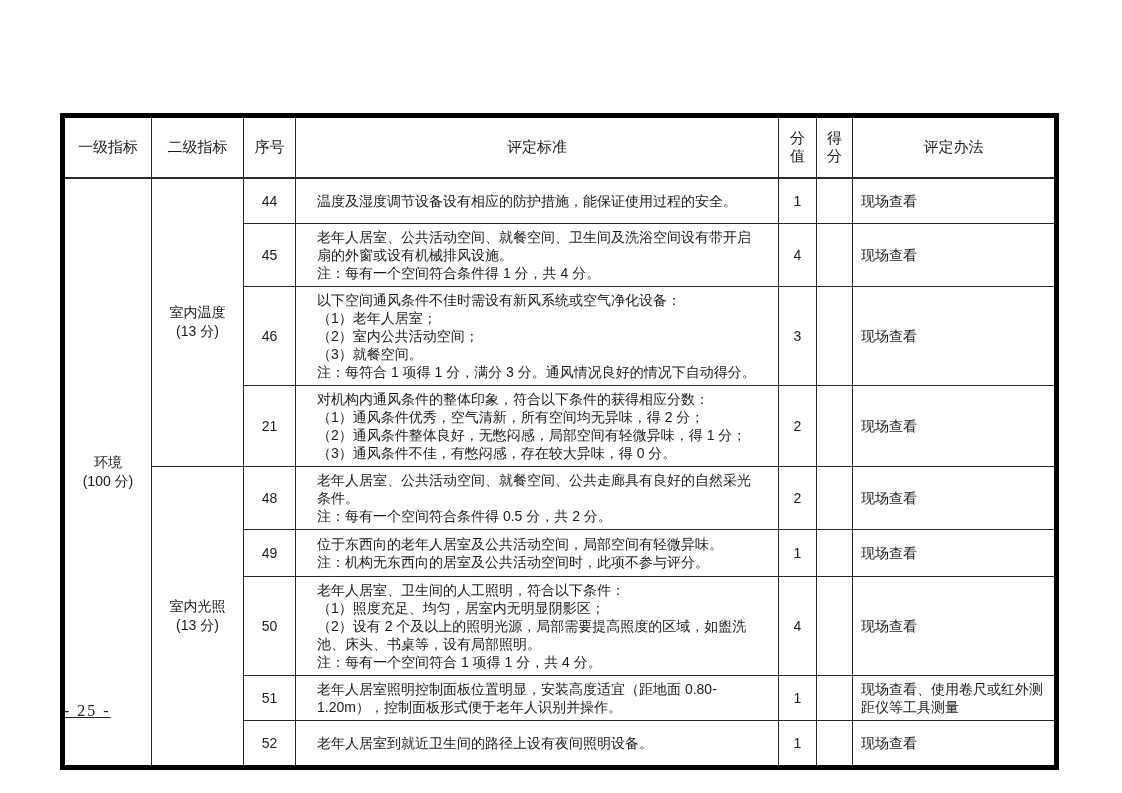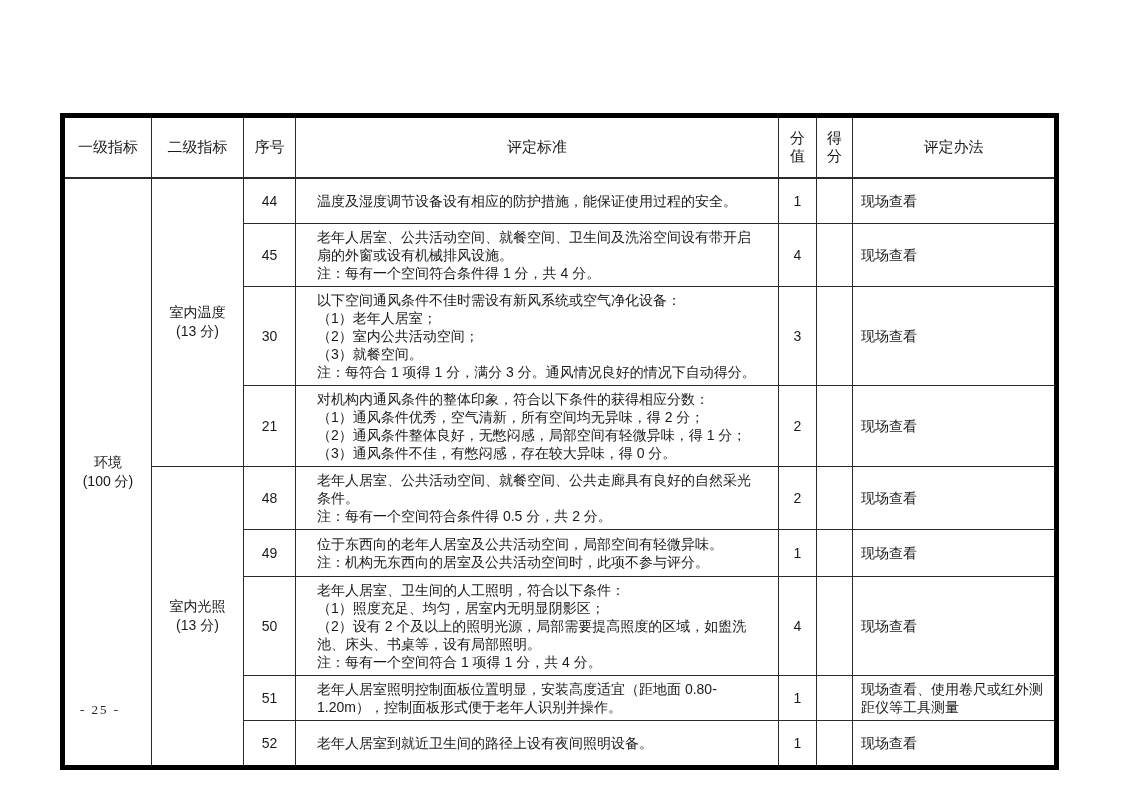"30" td.center { text: 30 -> 46 }
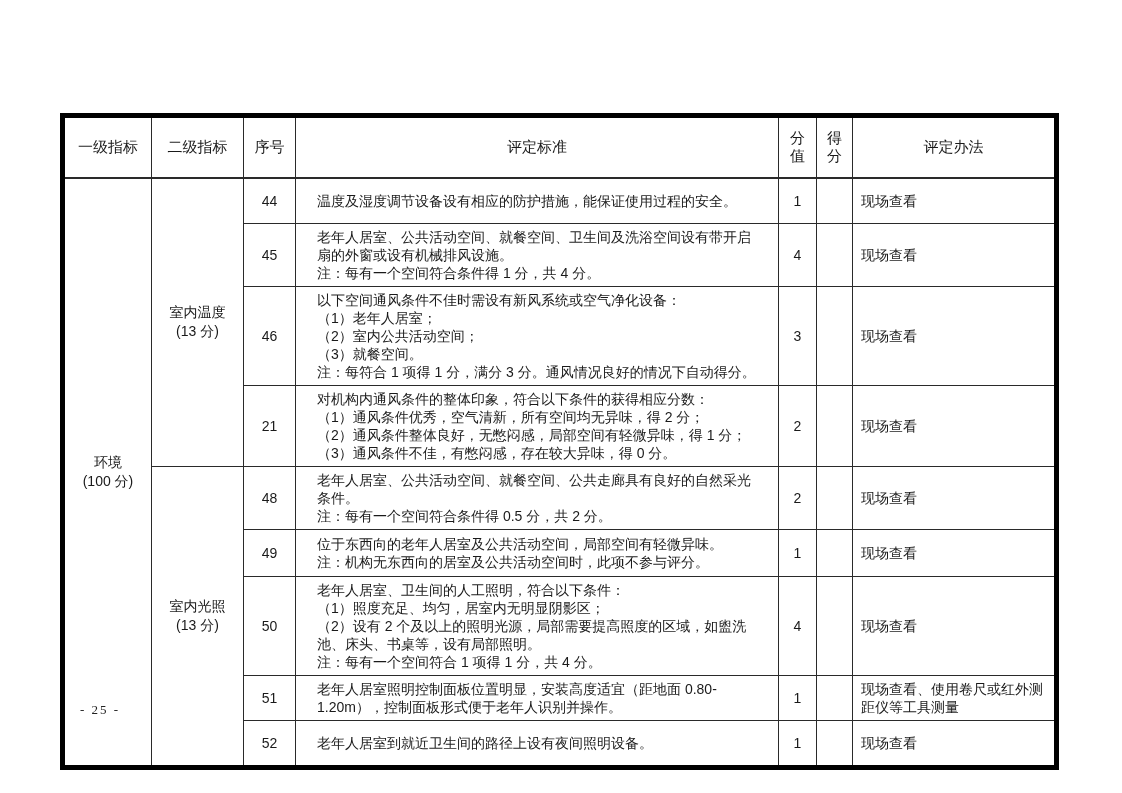"- 25 -" .footer-page-number { font-size: 13px -> 16px; left: 80px -> 64px; text-decoration: none -> underline }
